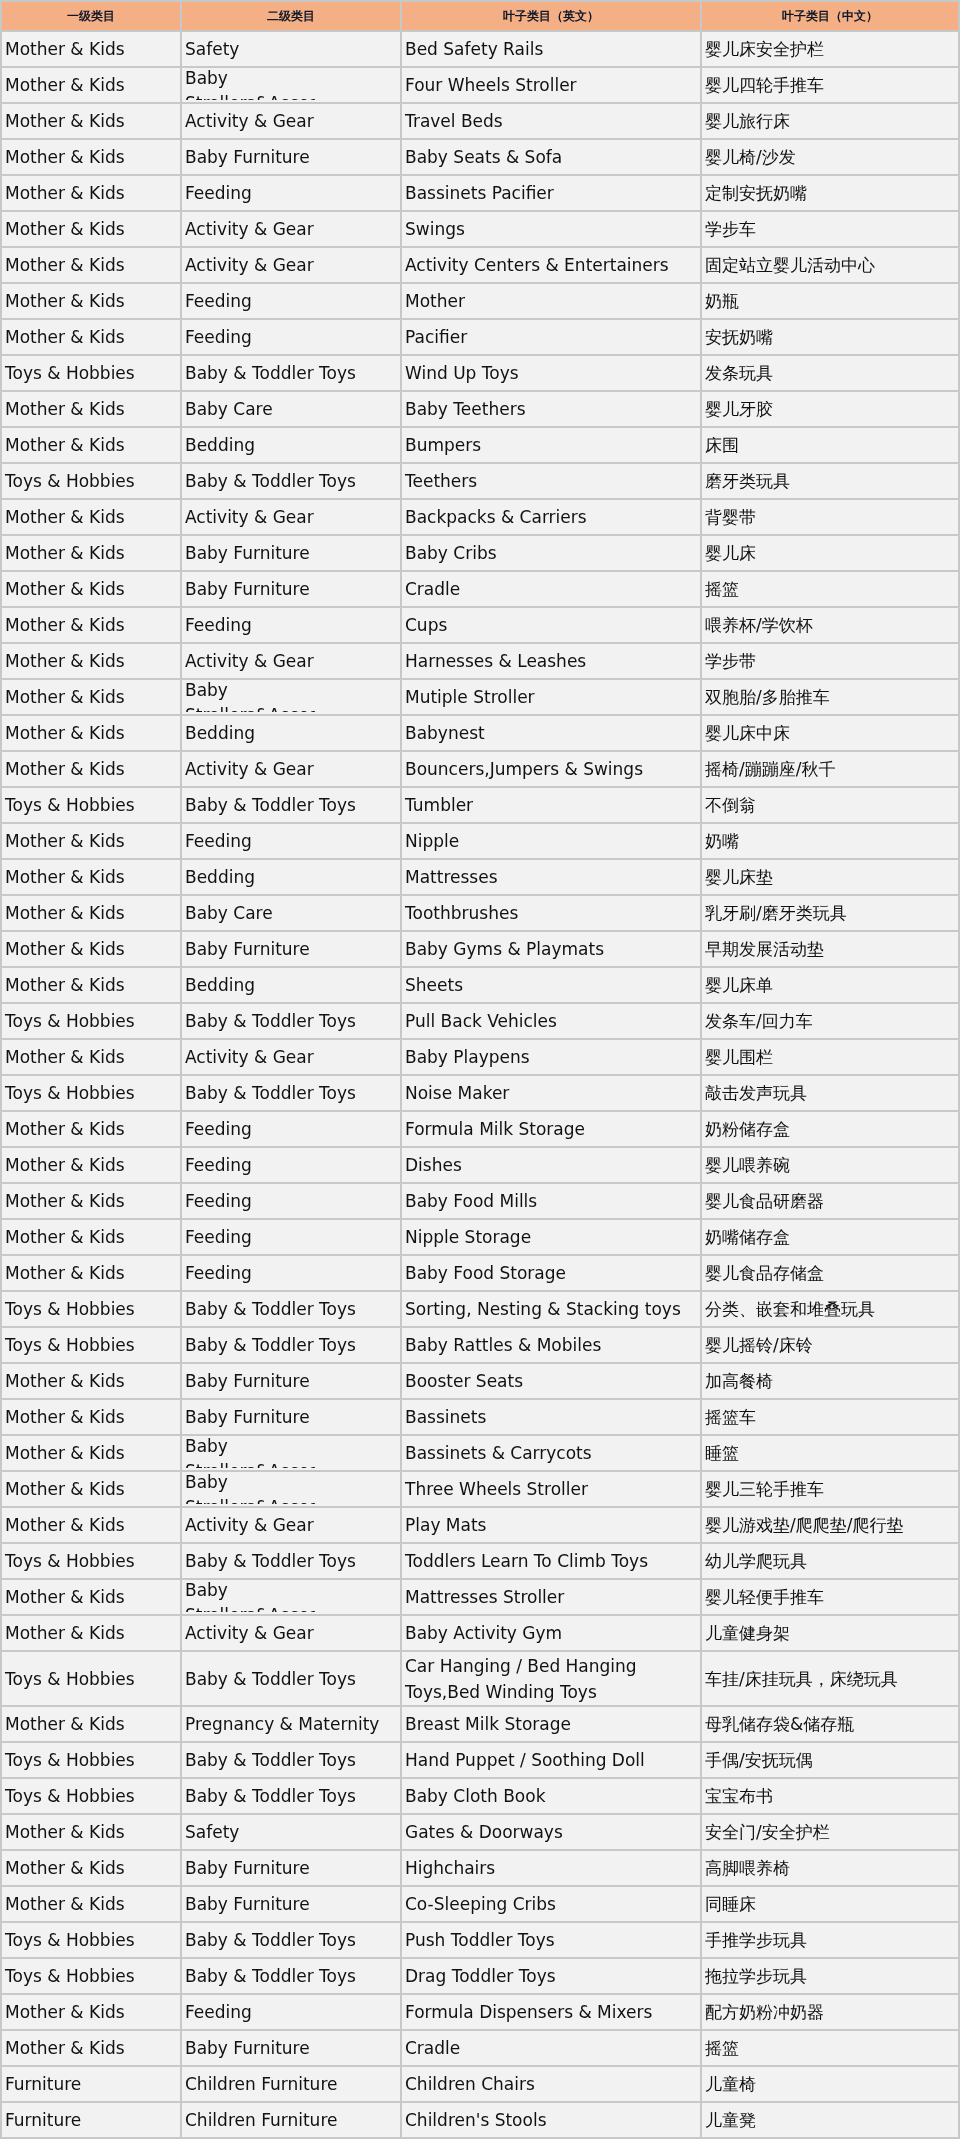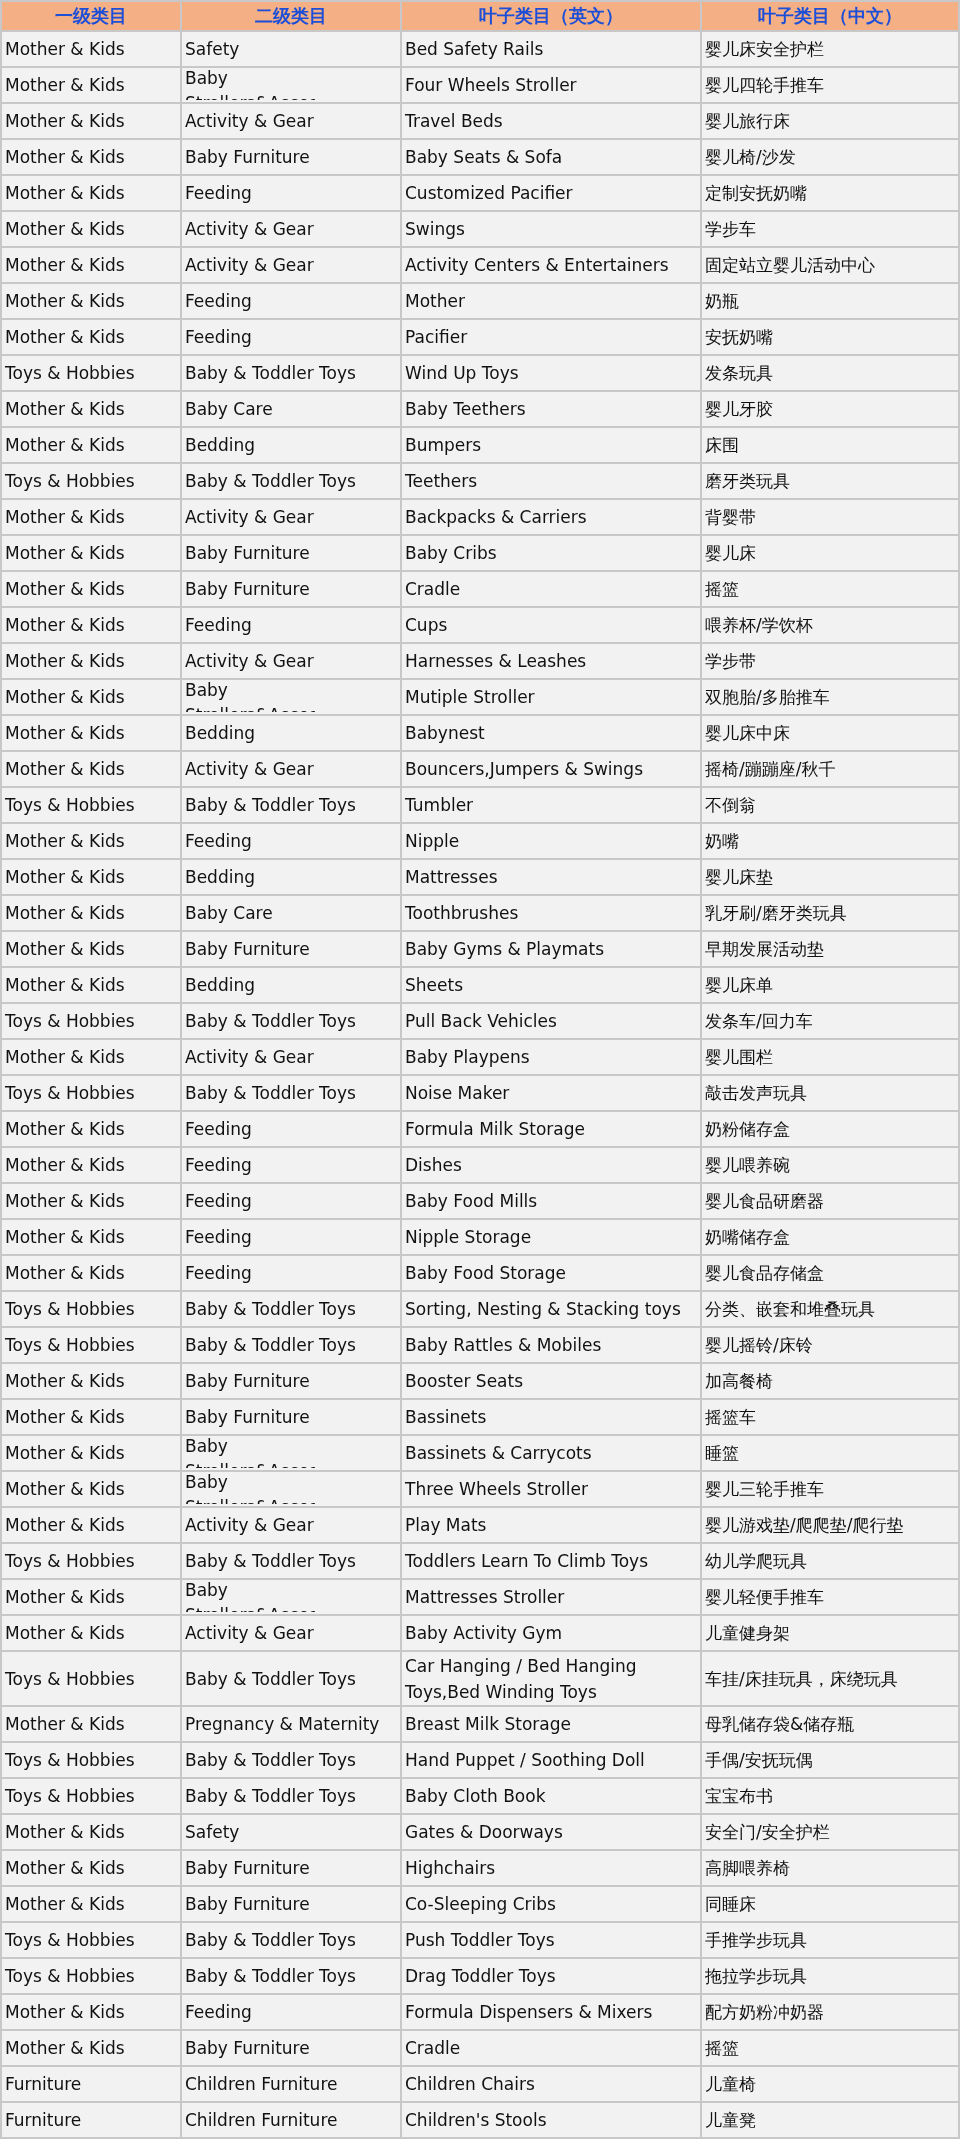"一级类目" table.grid th { color: #1d4ed8 -> #0f172a; font-size: 18px -> 12px }
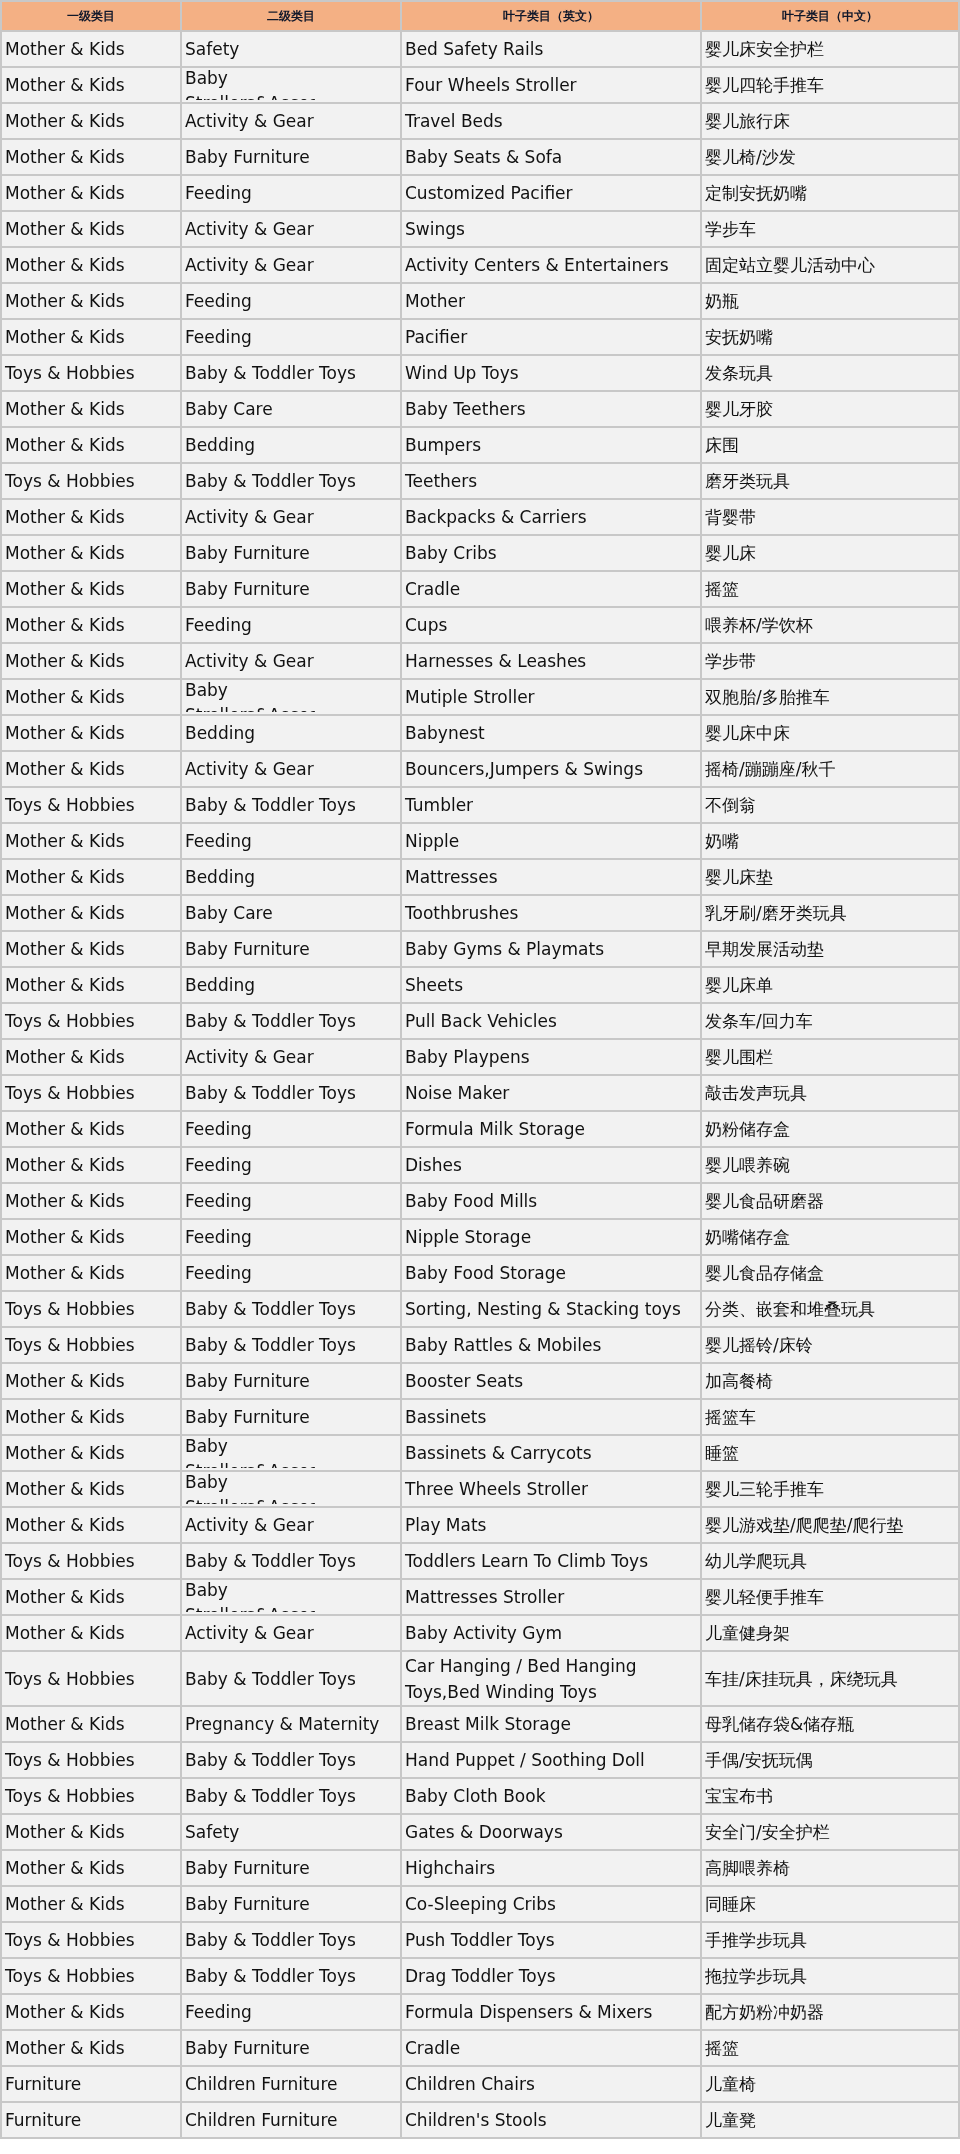"Customized Pacifier" td { text: Customized -> Bassinets }
